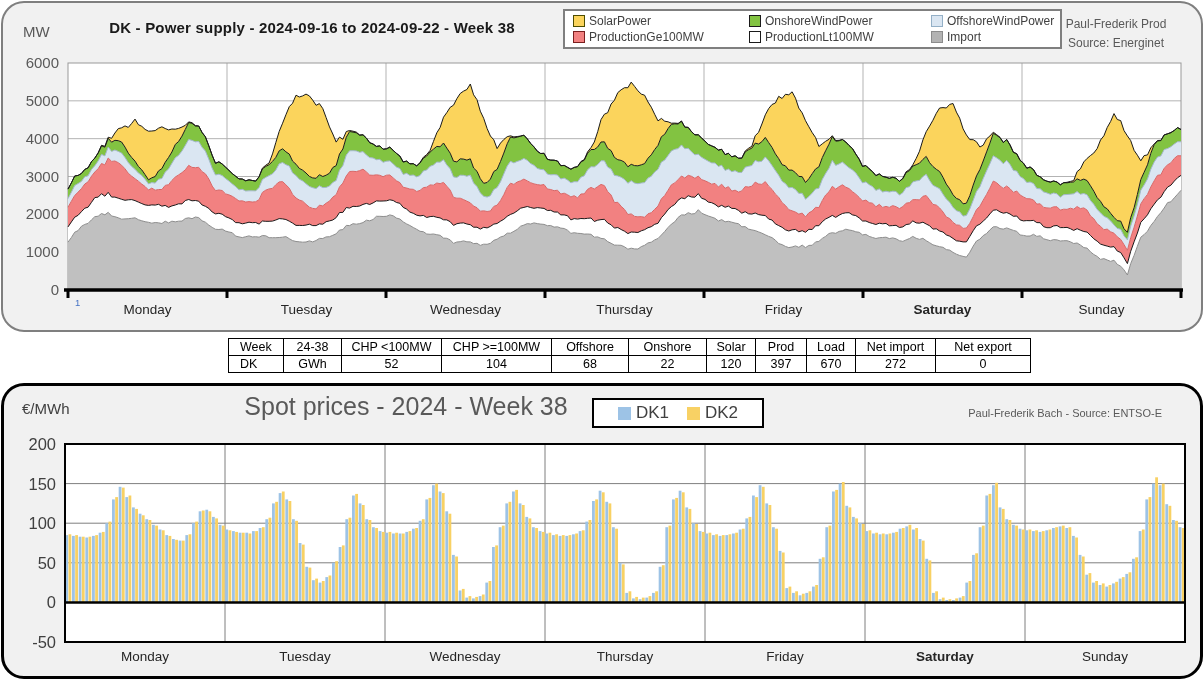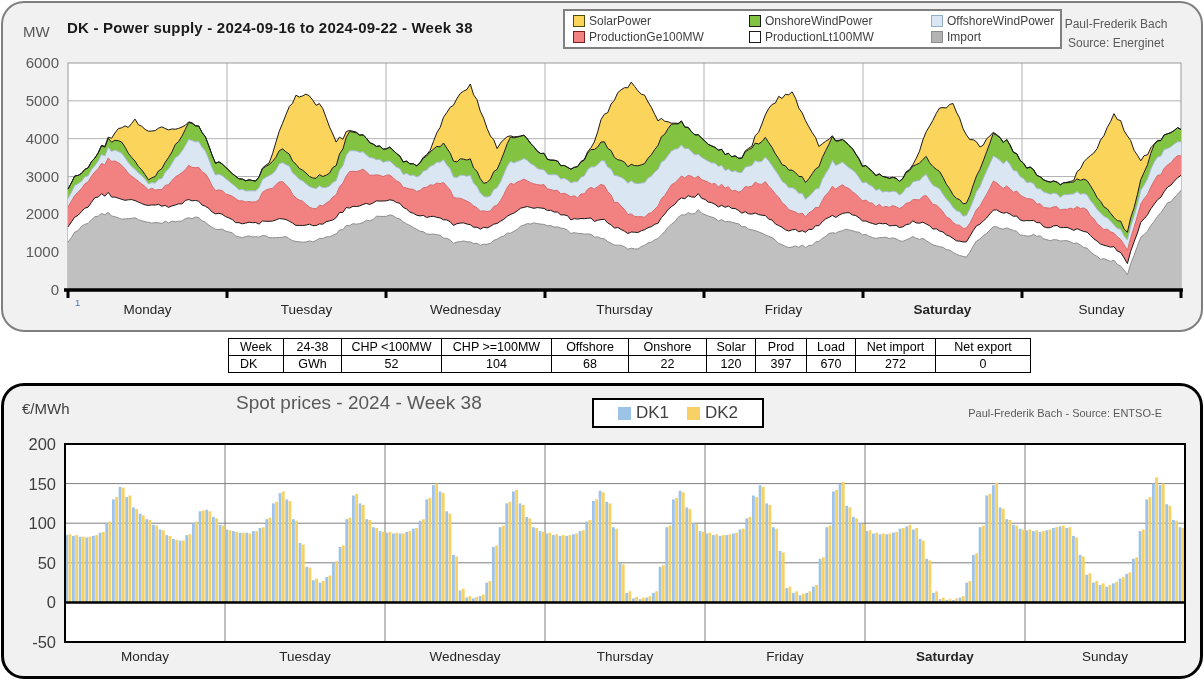"DK - Power supply -" #top-title { text-align: left -> center }
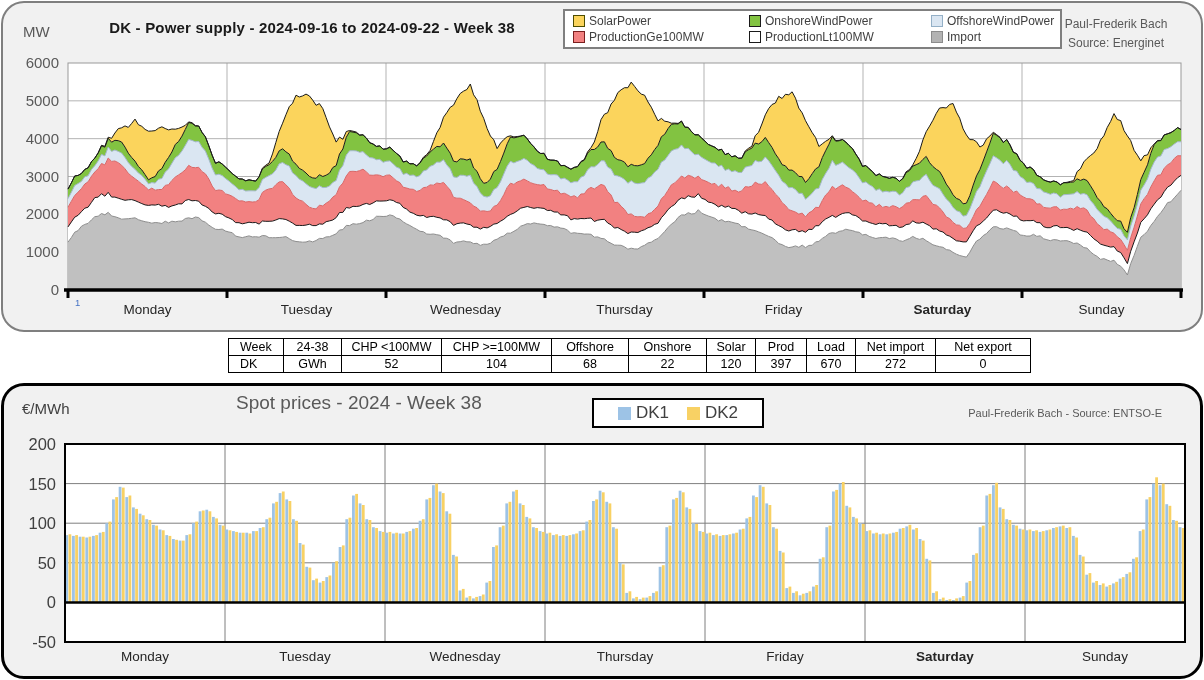"Paul-Frederik Bach" div { text: Bach -> Prod }
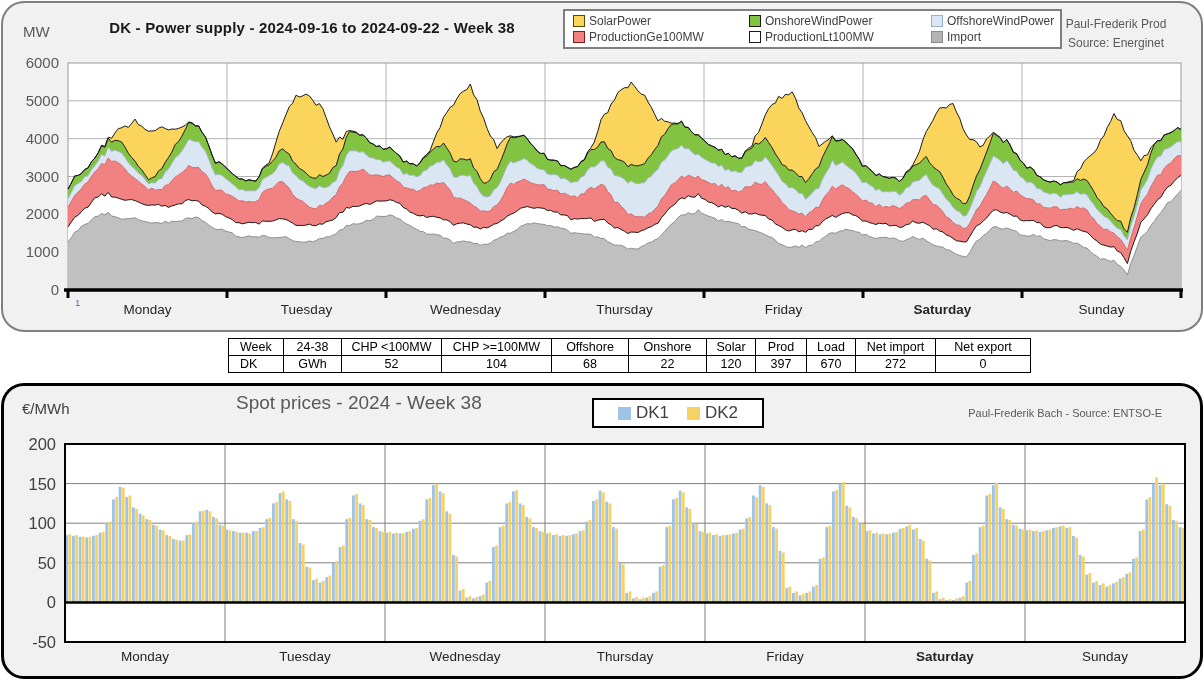"Spot prices - 2024 -" #bot-title { font-size: 19px -> 25px; text-align: left -> center }
